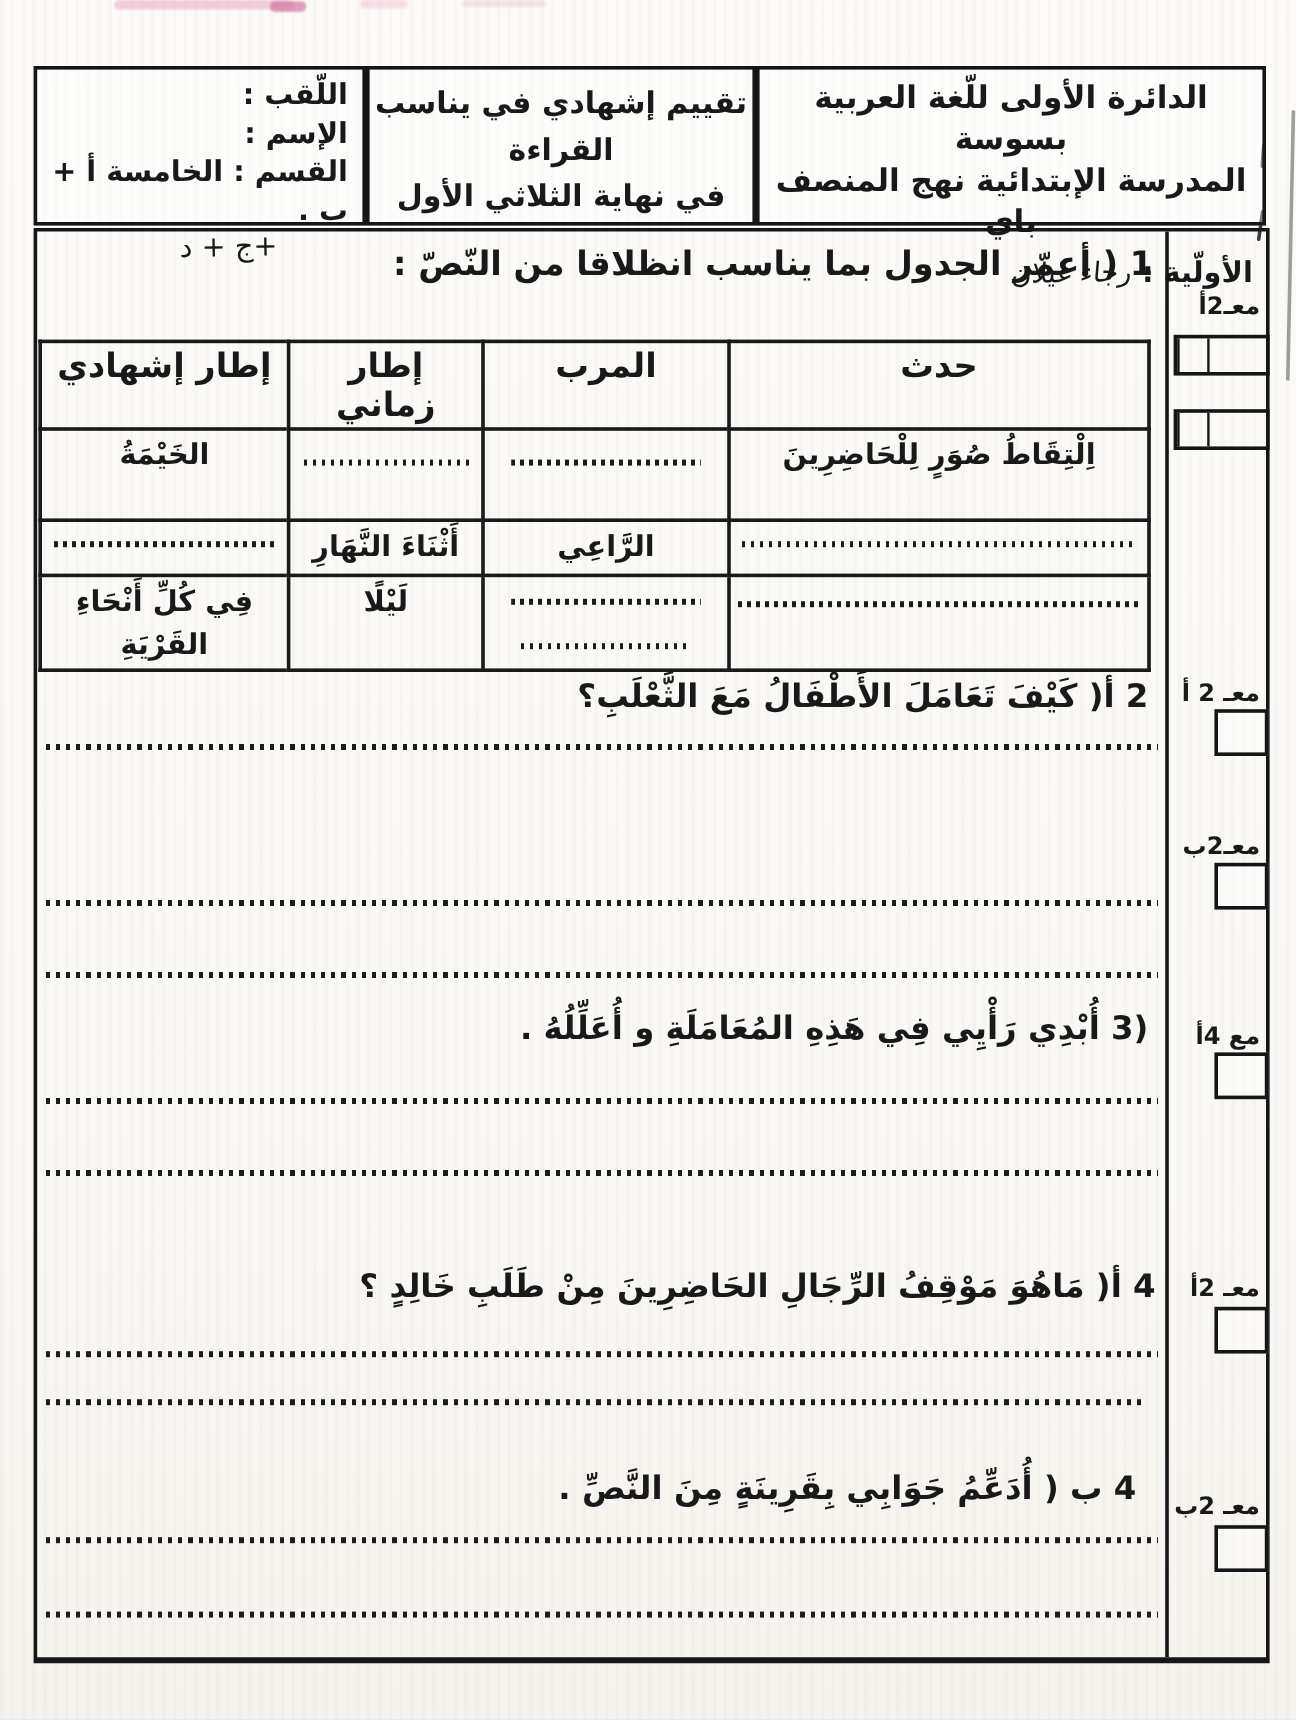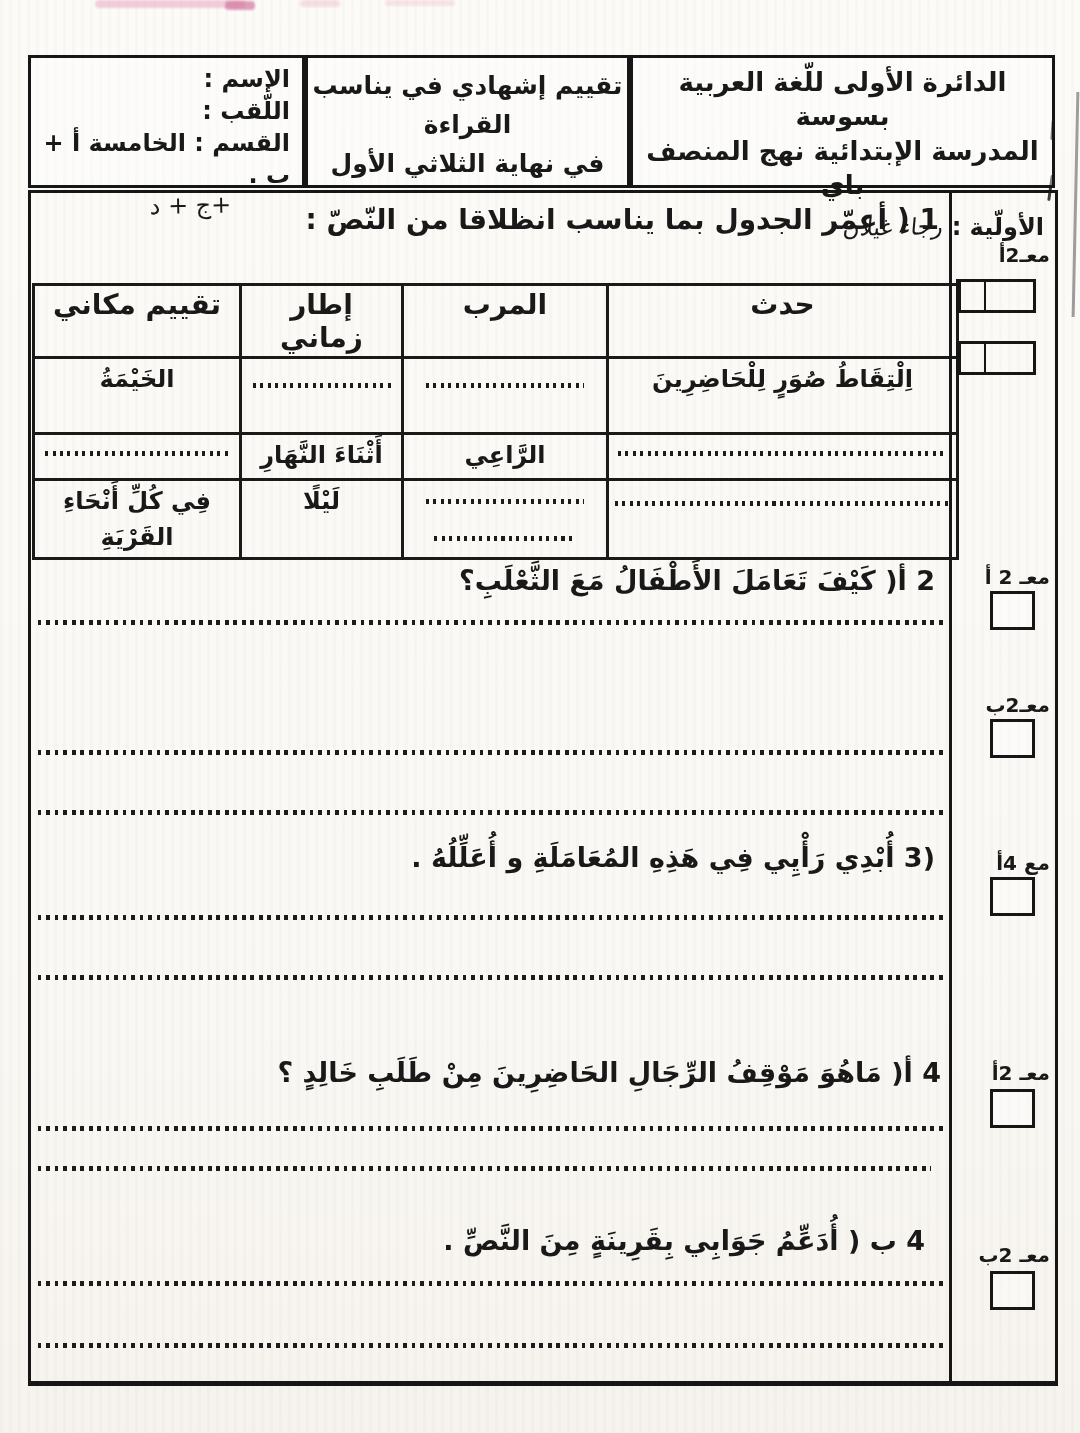"الإسم :" div.student-line { order: before "اللّقب :" -> after "اللّقب :" }
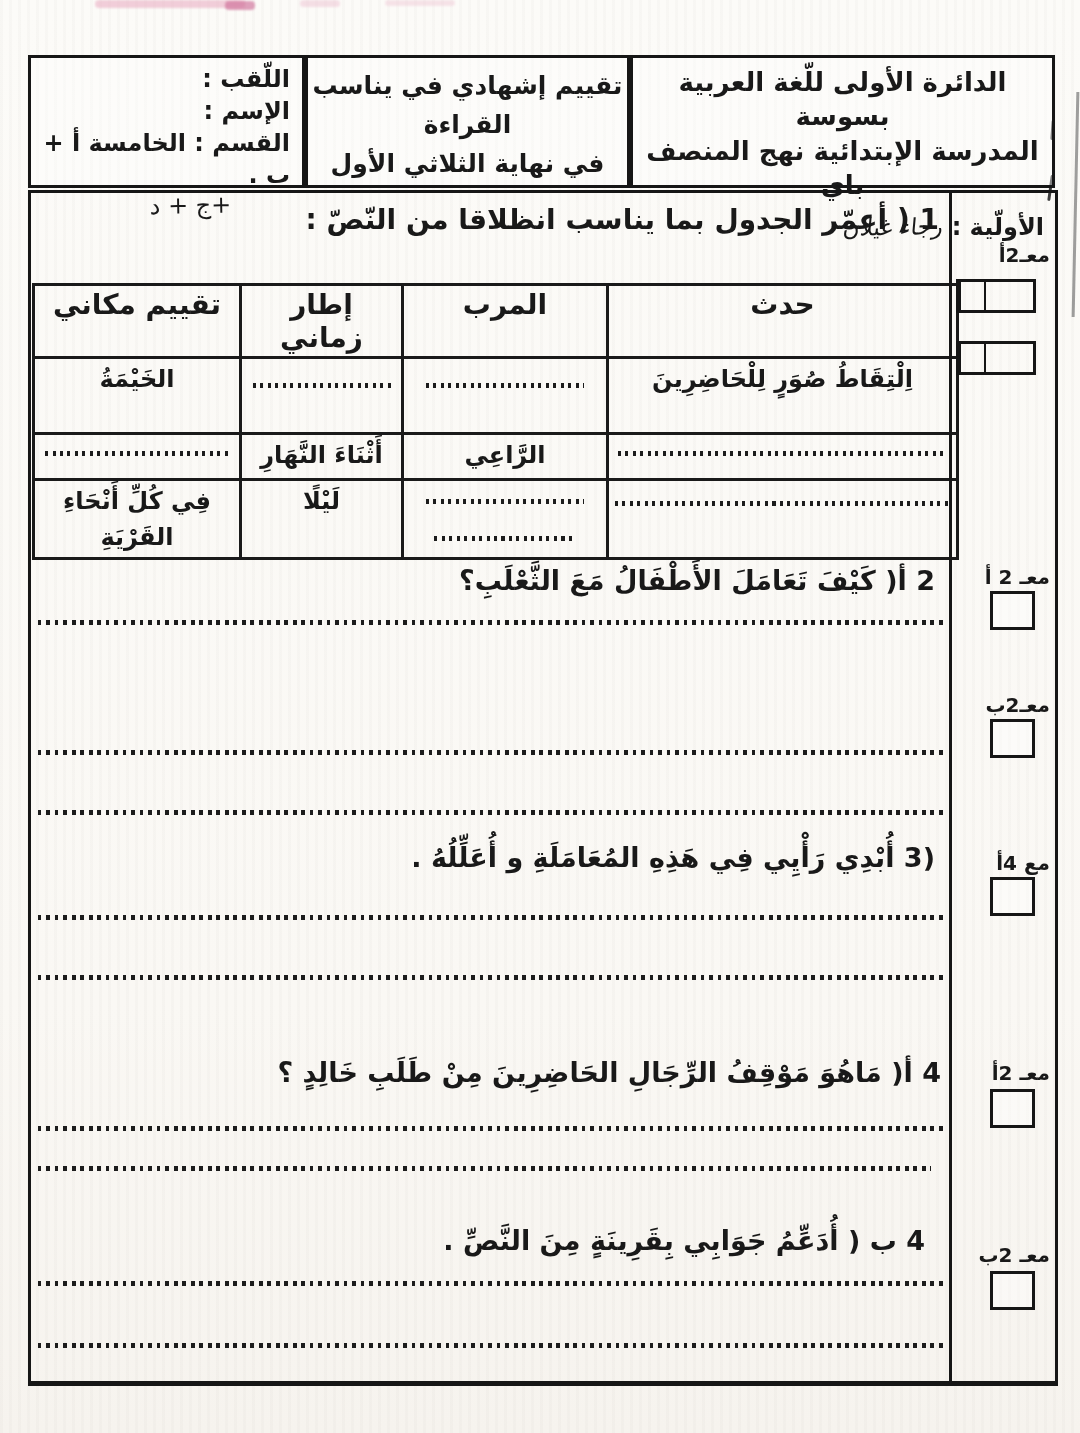"معـ2أ" .score-col { width: 106px -> 84px }
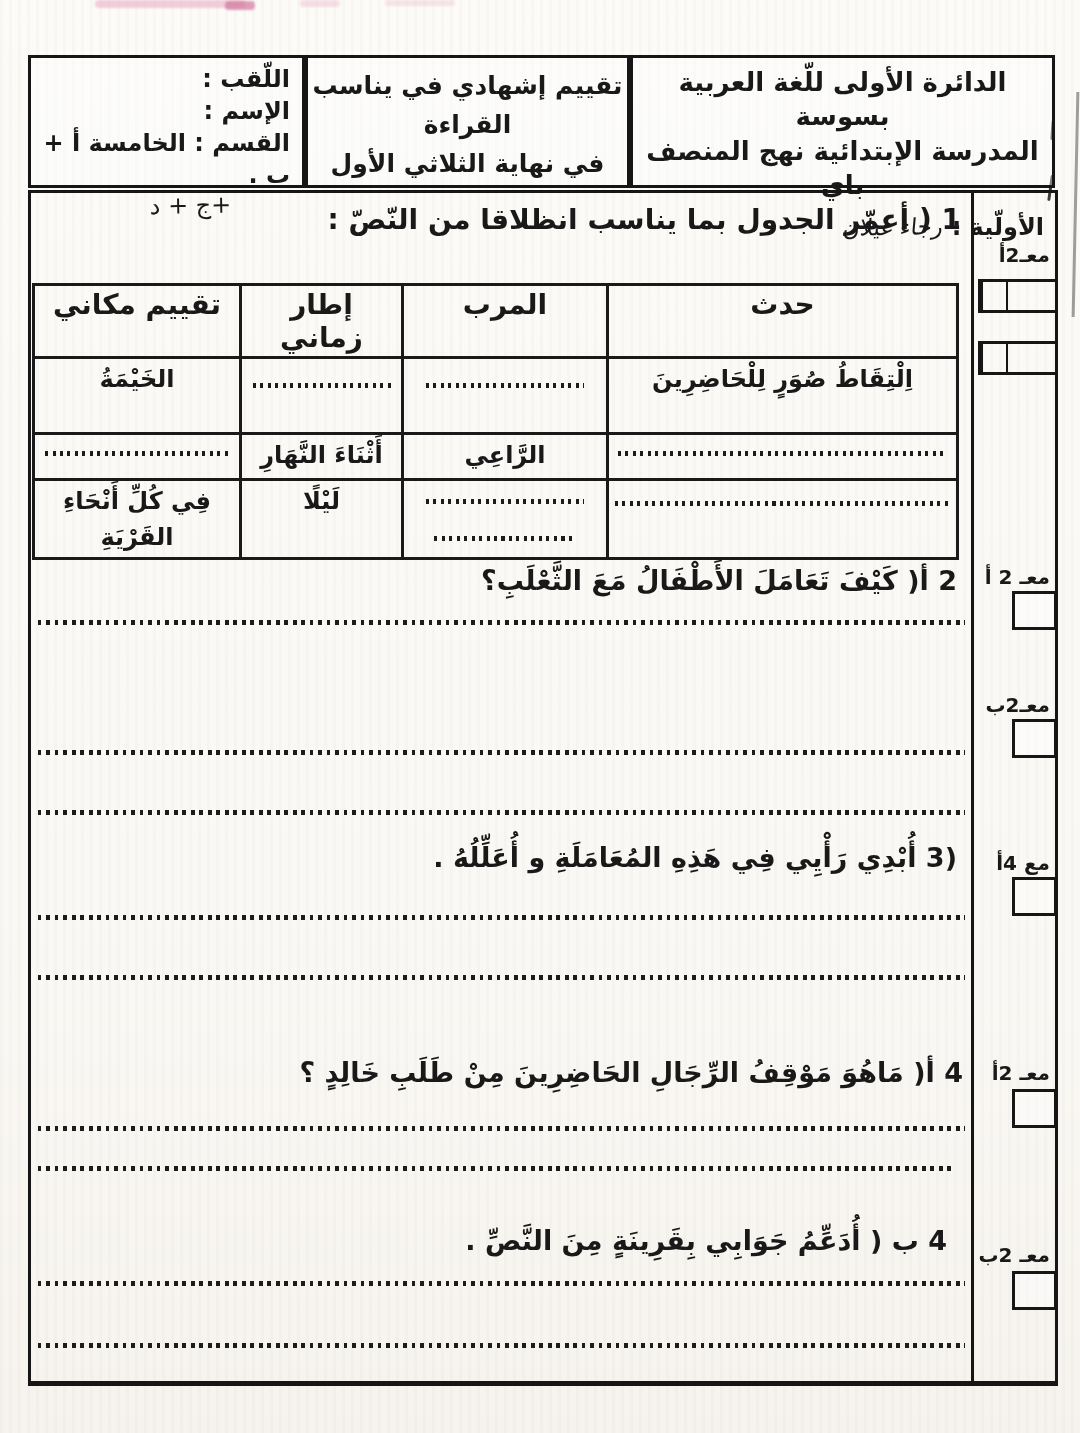"تقييم مكاني" th.thead { text: تقييم مكاني -> إطار إشهادي }
